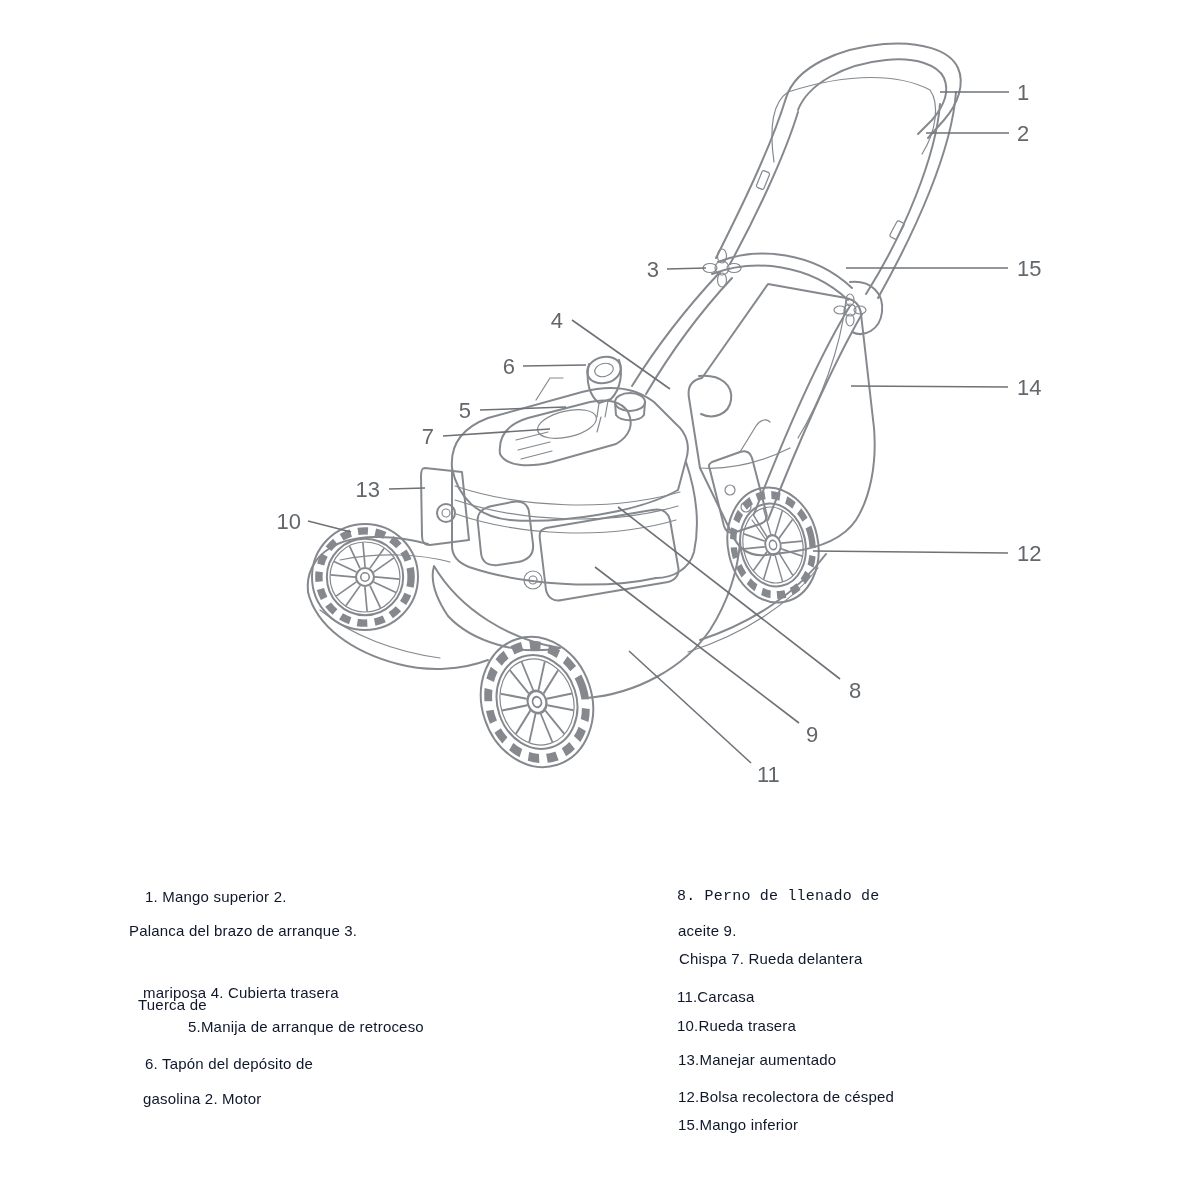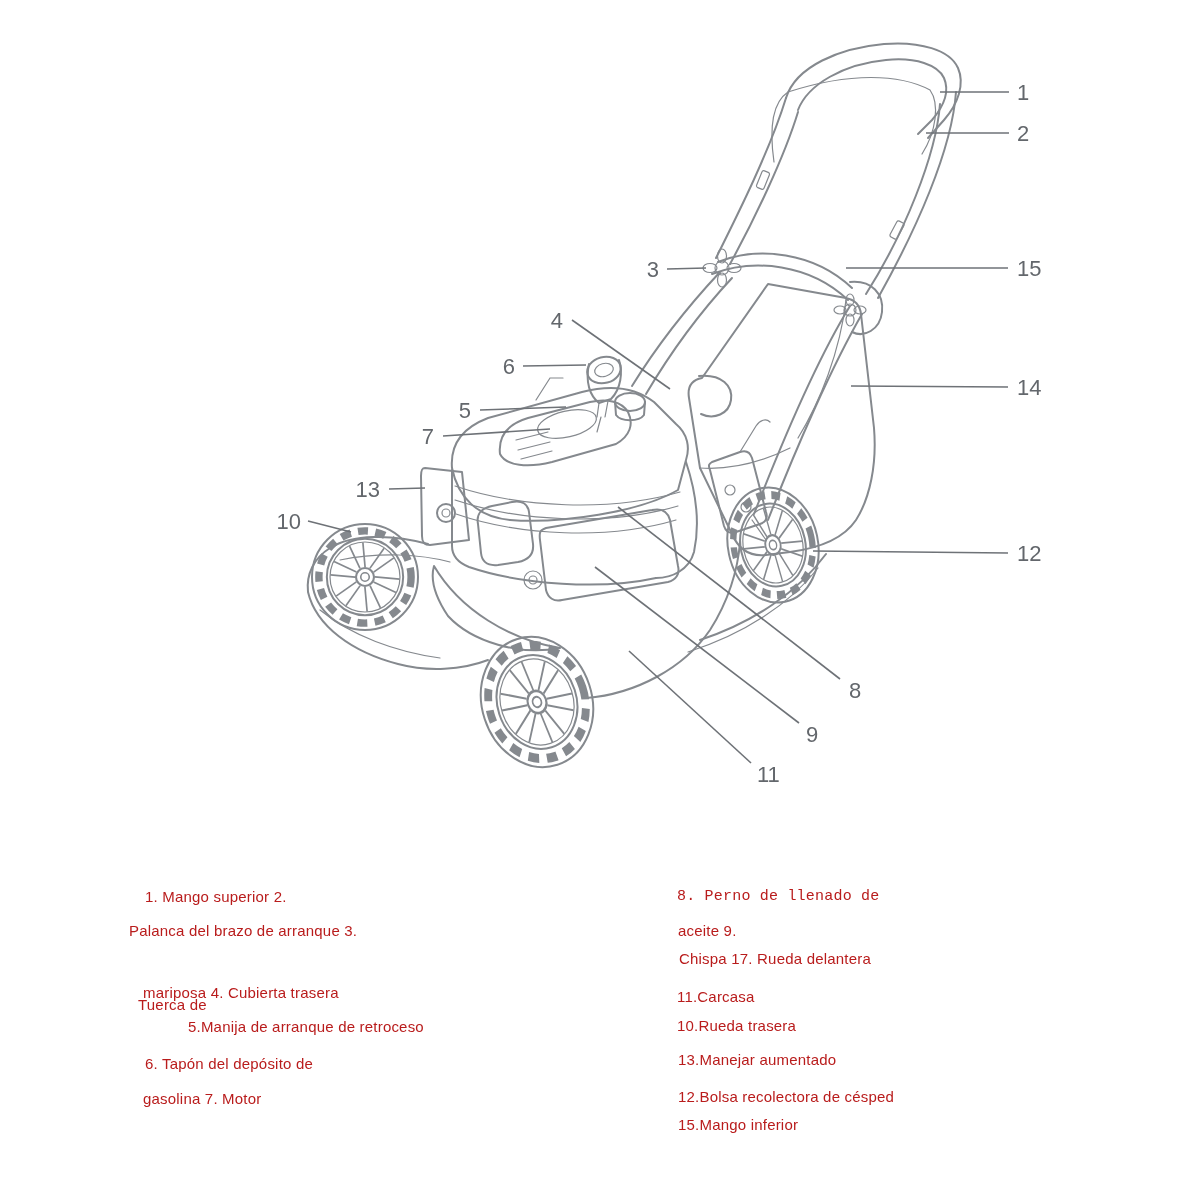"1. Mango superior 2." .legend-line { color: #b91c1c -> #0f172a }
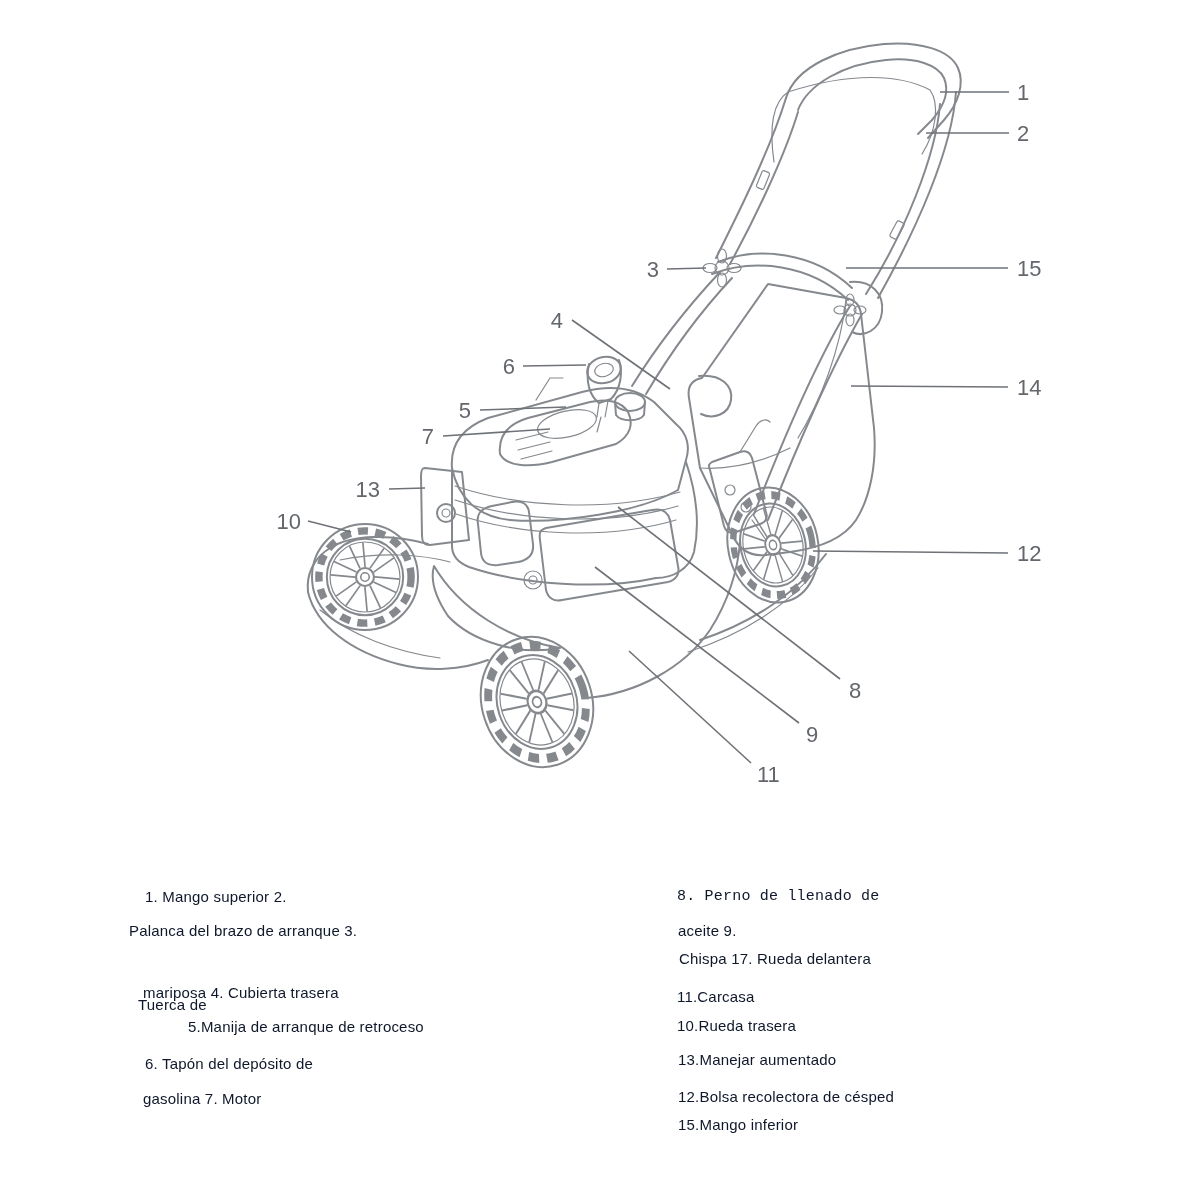"Chispa 17. Rueda delantera" div.legend-line { text: 17 -> 7 }
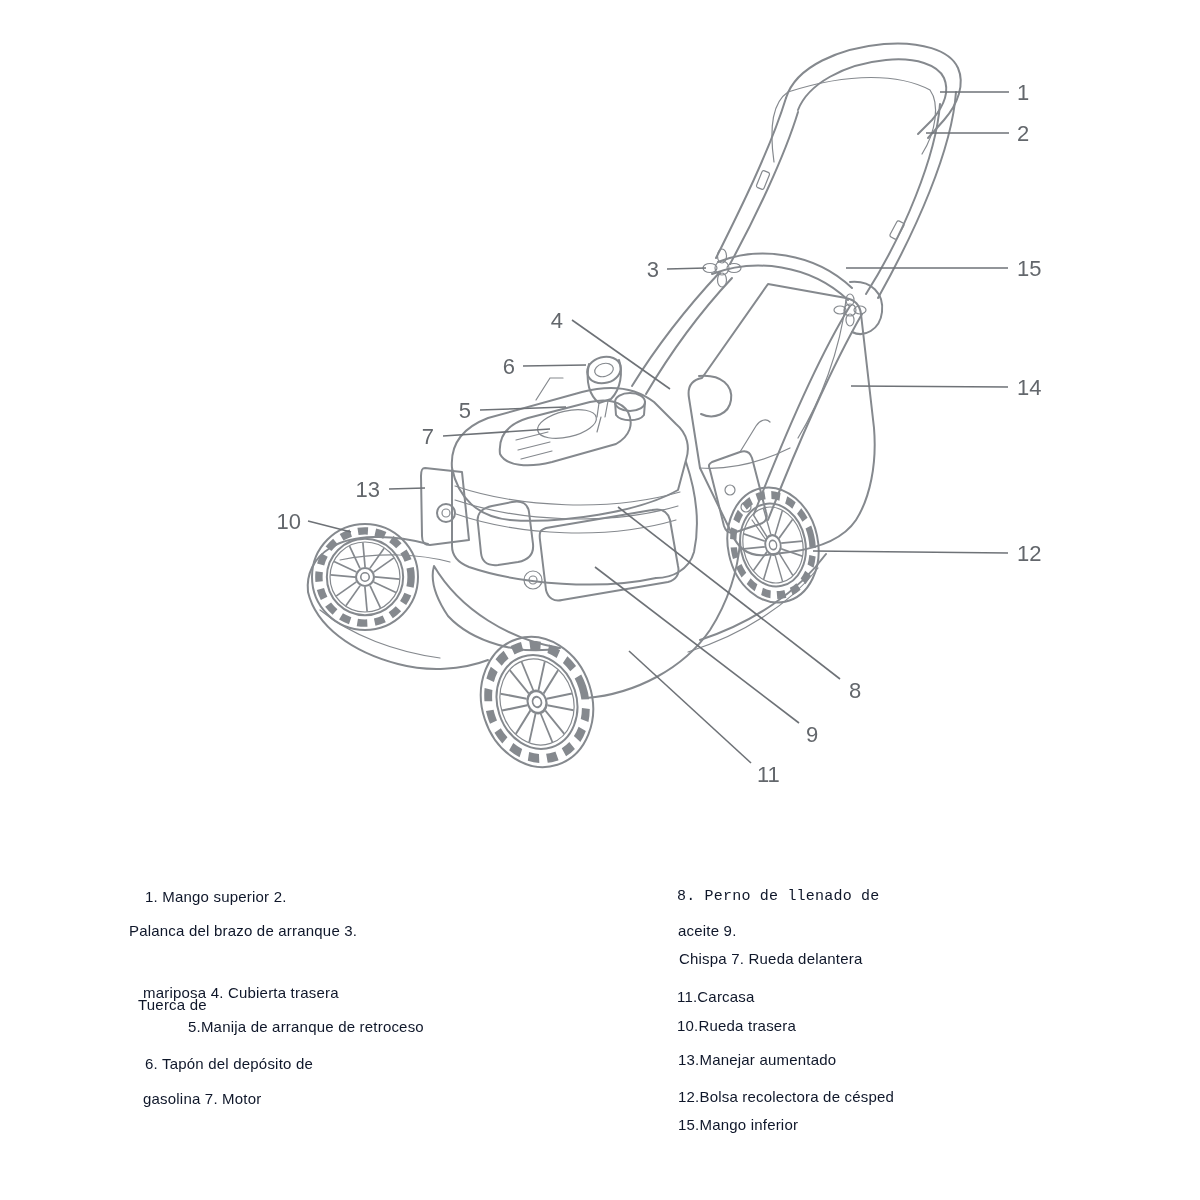"gasolina 7. Motor" div.legend-line { text: 7 -> 2 }
